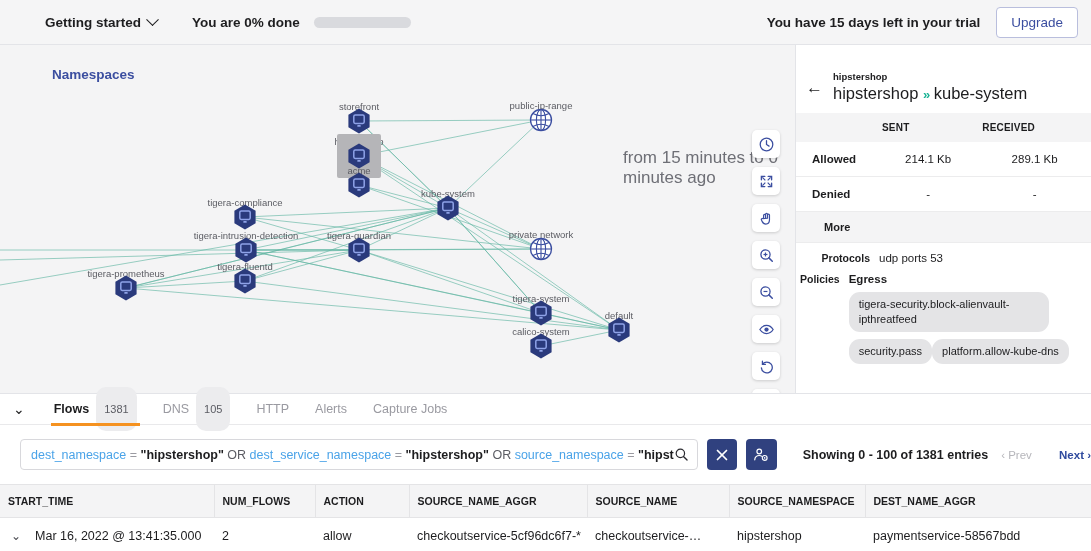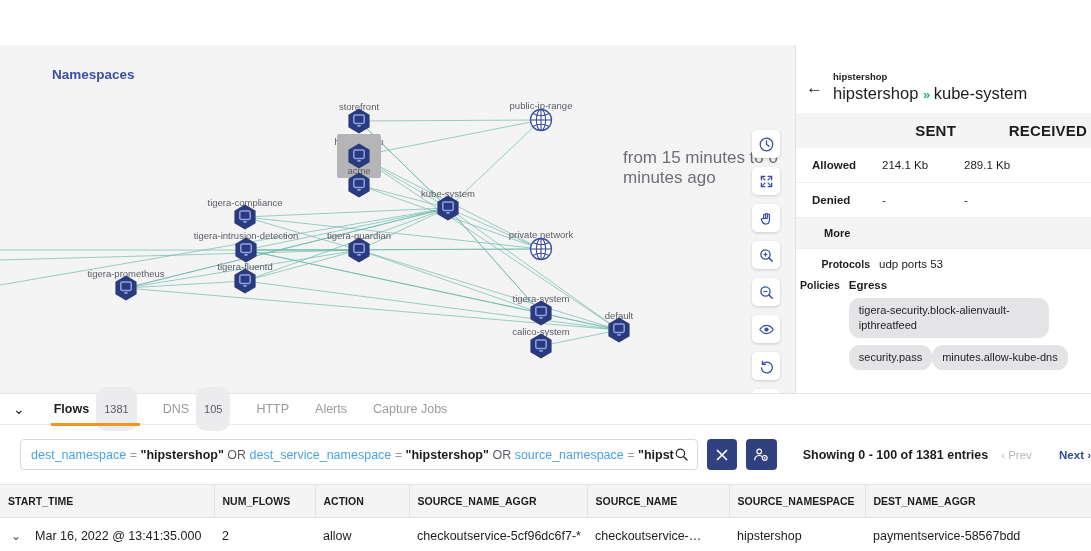"Getting started" div.topbar { html: none -> <div> <div> <span>Getting started</span> <span></span> </div> <div>You are 0% done</div> <div> <div></div> </div> <div>You have 15 days left in your trial</div> <button>Upgrade</button> </div> }
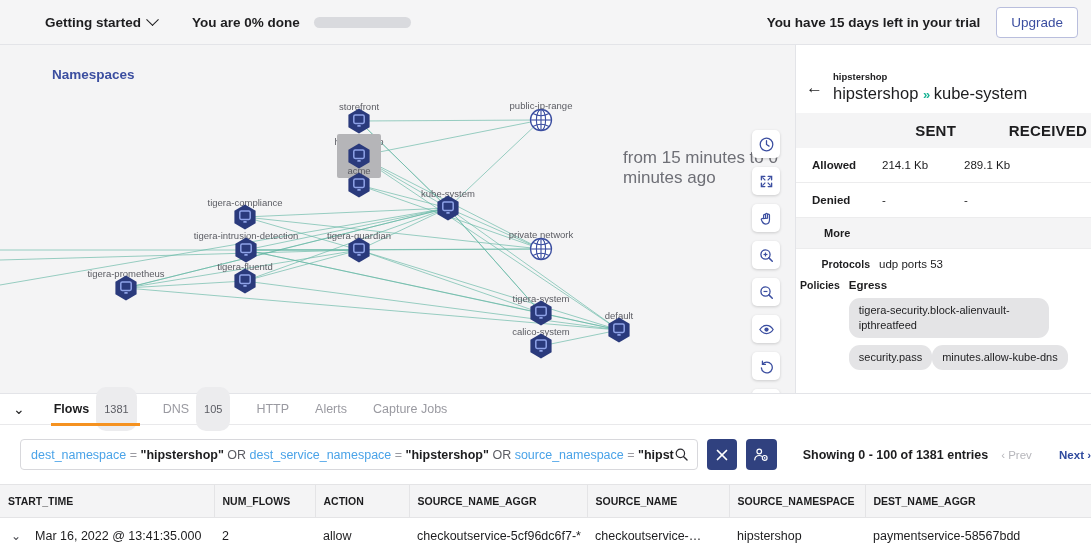"SENT" .d-table th { font-size: 15px -> 10px; text-align: right -> left }
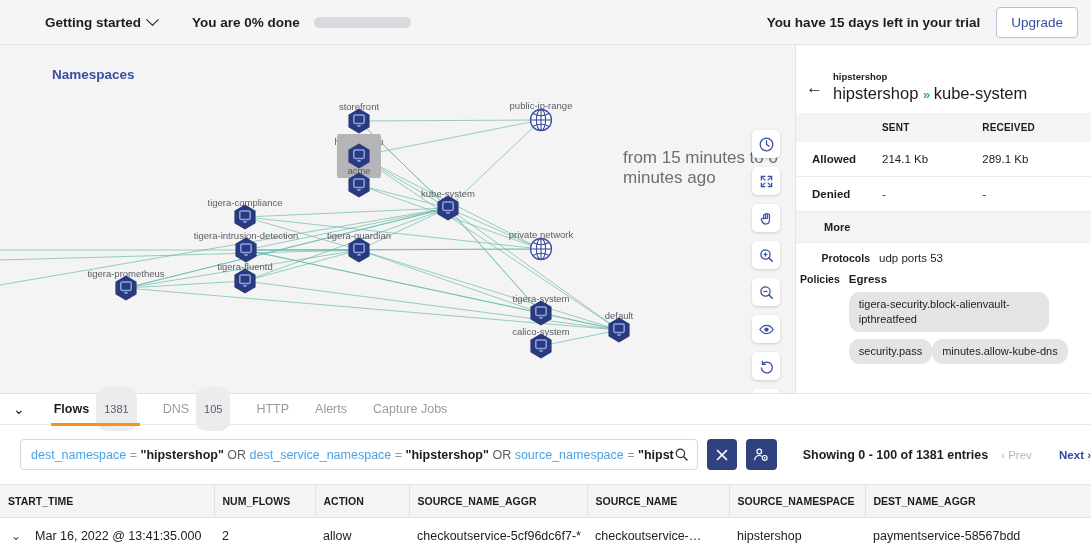"214.1 Kb" .d-table td { text-align: none -> center }
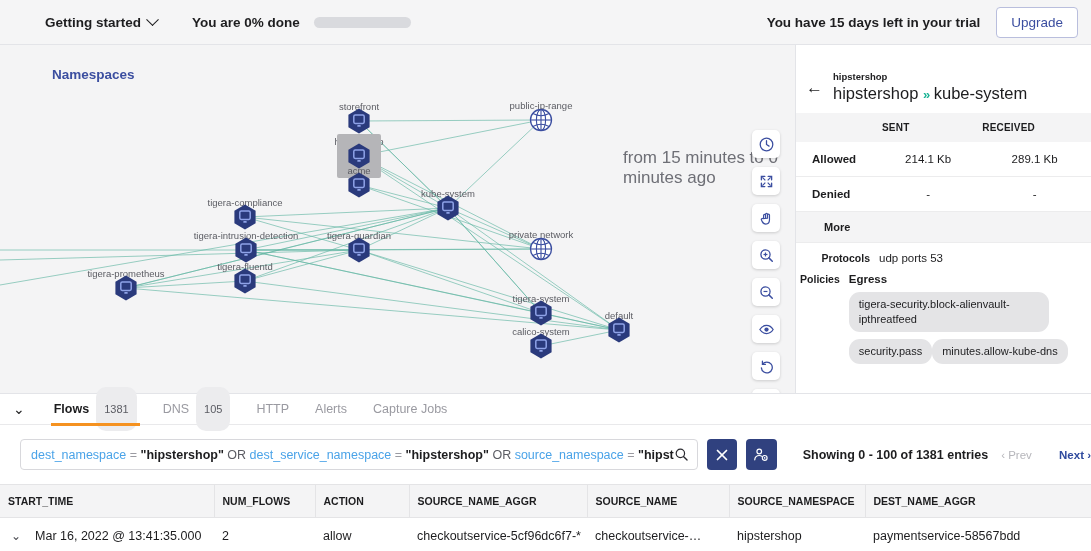"minutes.allow-kube-dns" div.pill { text: minutes.allow-kube-dns -> platform.allow-kube-dns }
